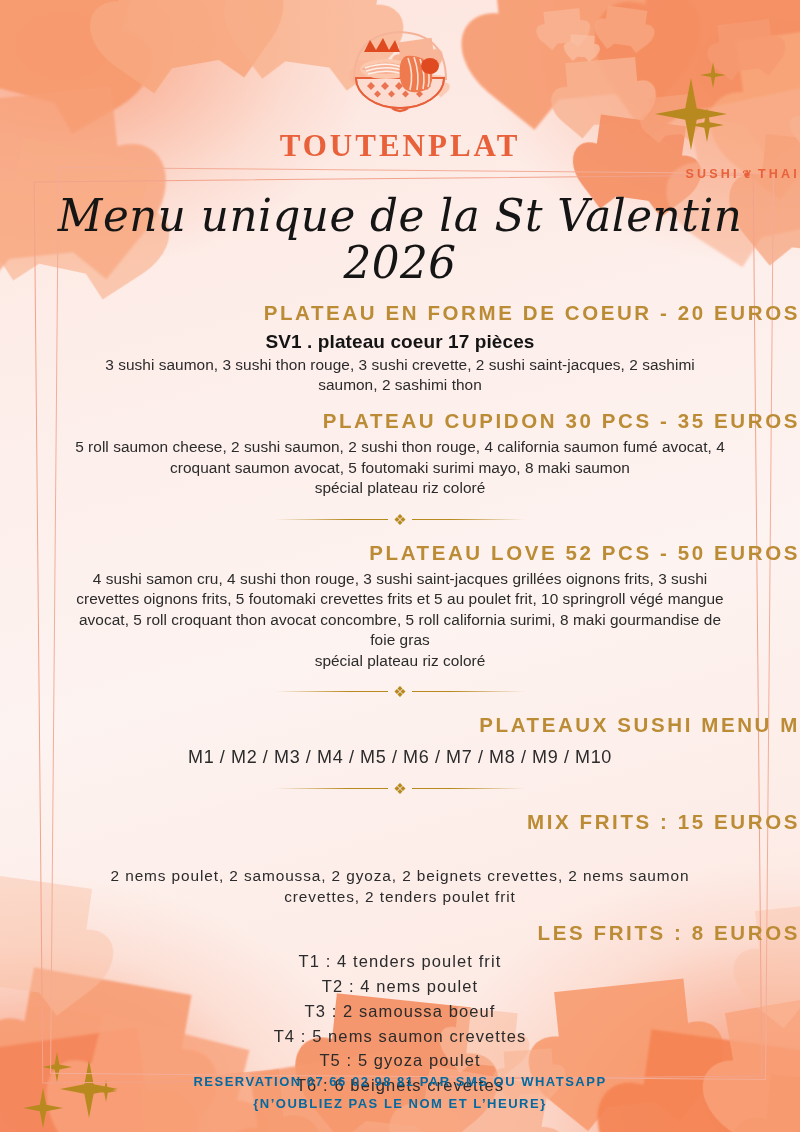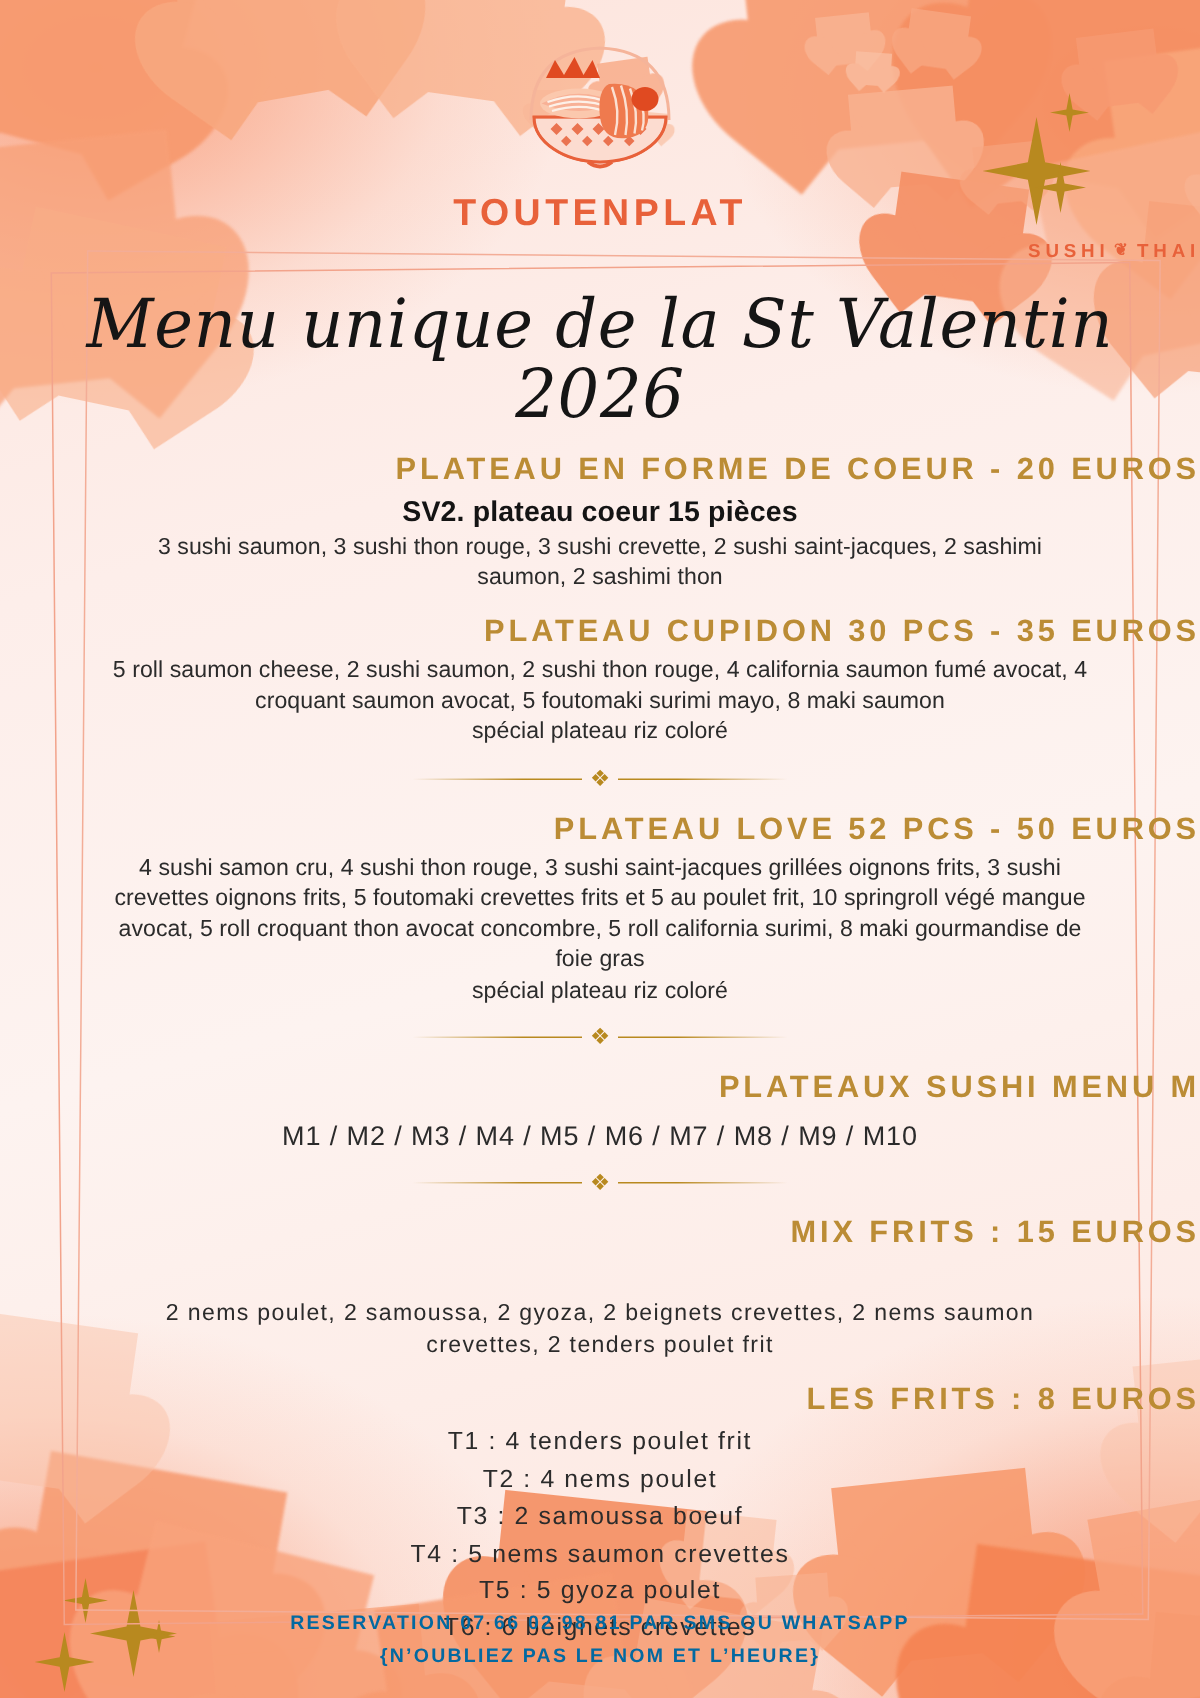"TOUTENPLAT" .logo-name { font-family: Liberation Sans, sans-serif -> Liberation Serif, serif; font-size: 25px -> 31px }
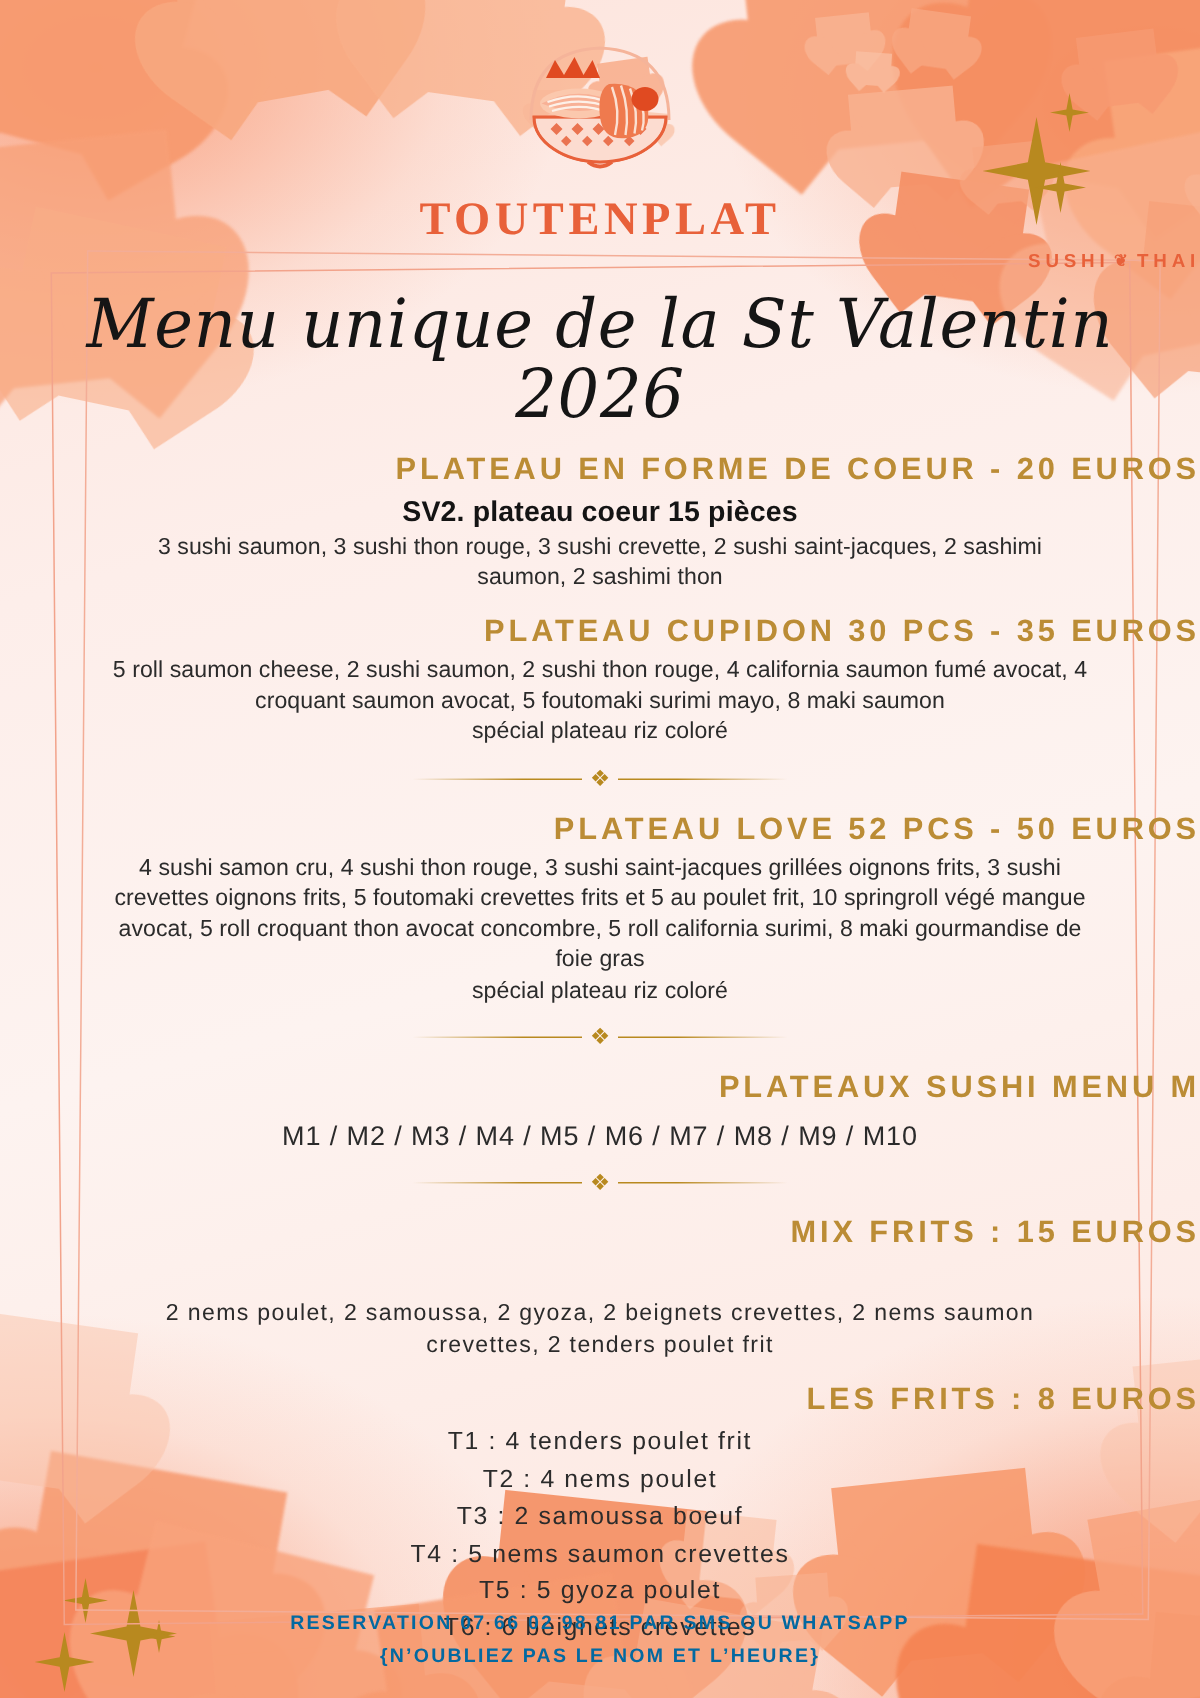"SV1 . plateau coeur 17" div.sub-head { html: none -> <div>SV1 . plateau coeur 17 pièces</div> }
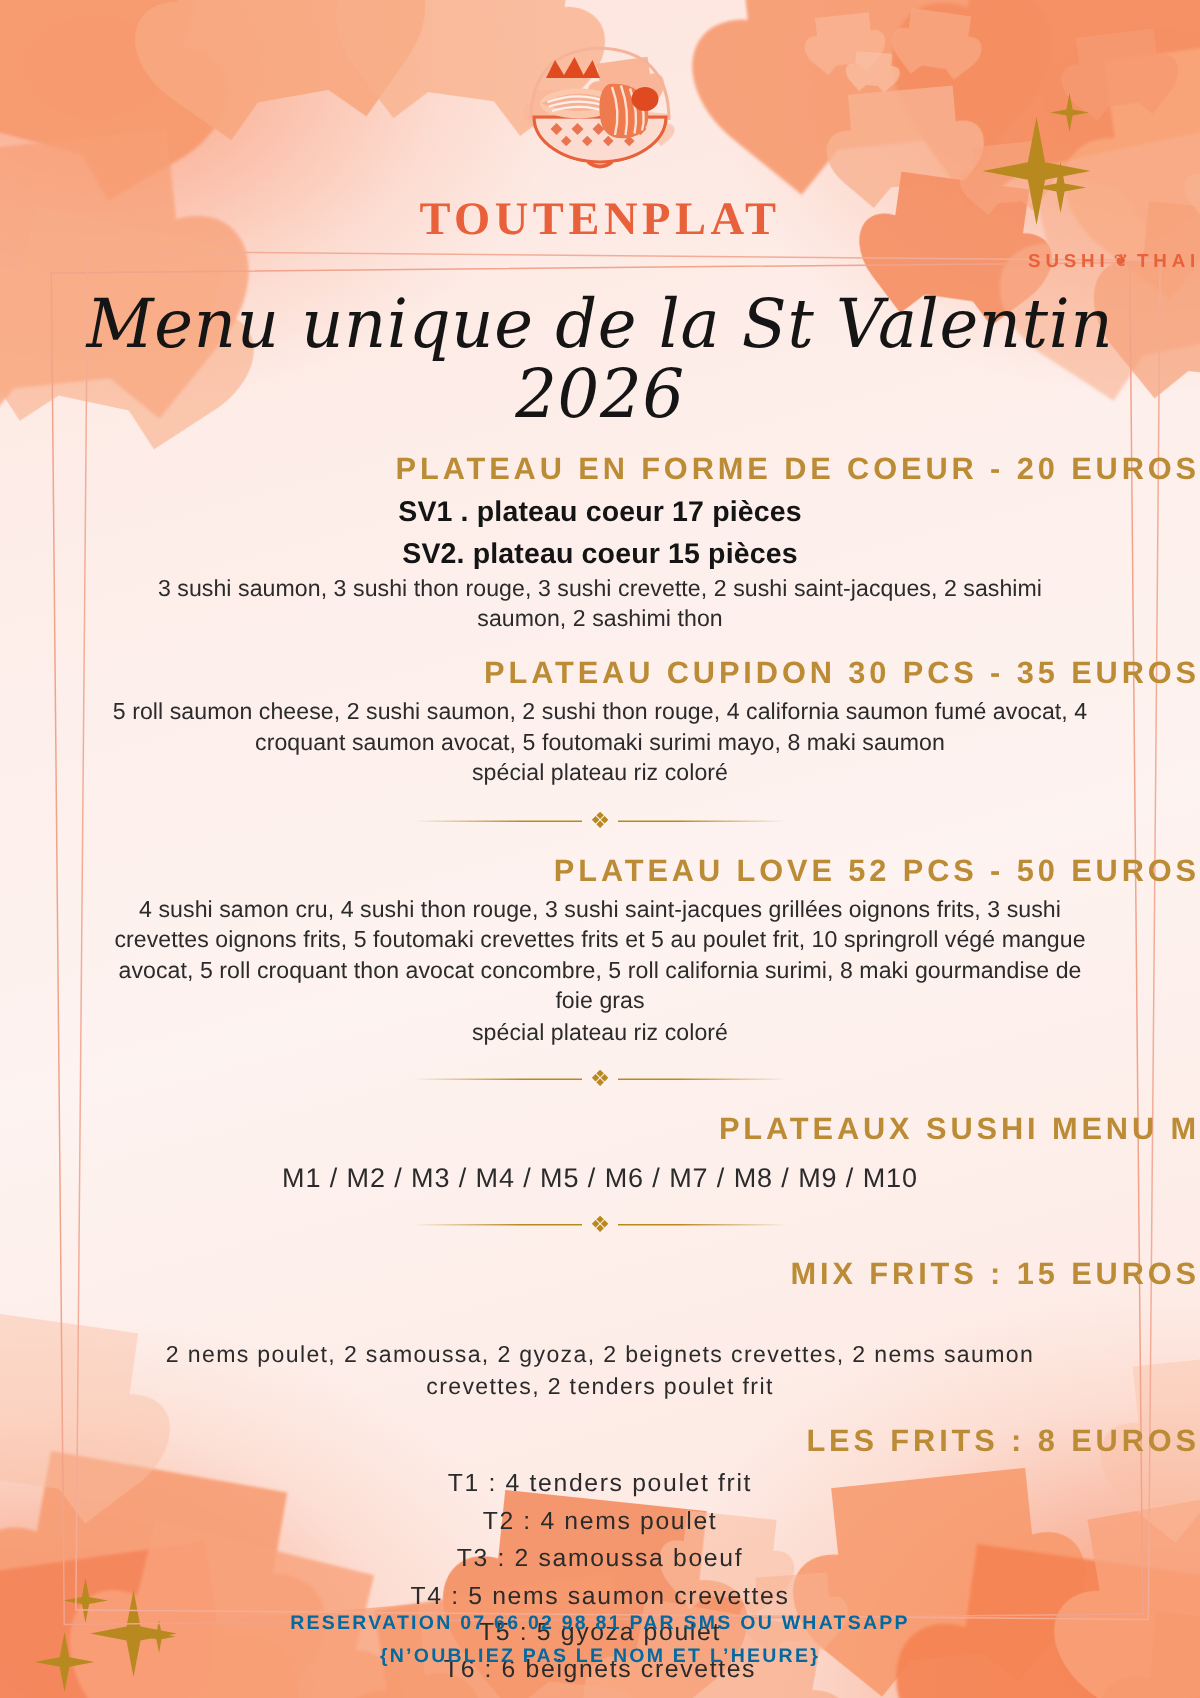"SV2. plateau coeur 15 pièces" div.sub-head { html: <div>SV2. plateau coeur 15 pièces</div> -> none }
